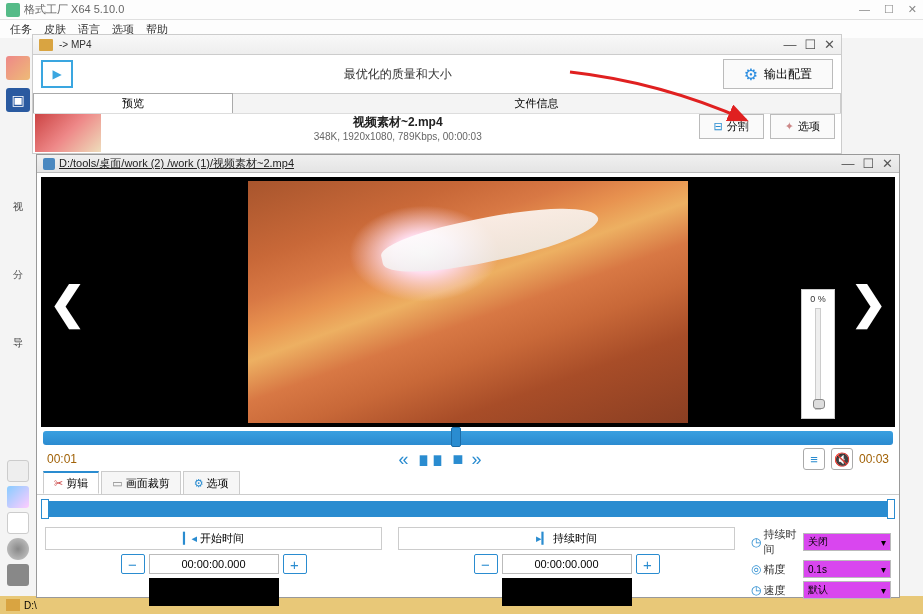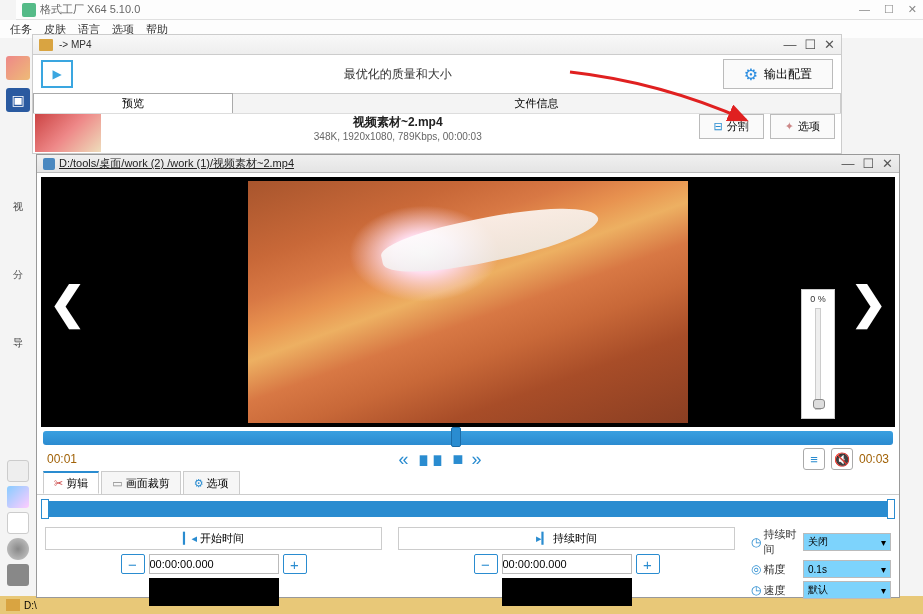"格式工厂 X64 5.10.0" .main-titlebar { margin-left: 16px -> none }
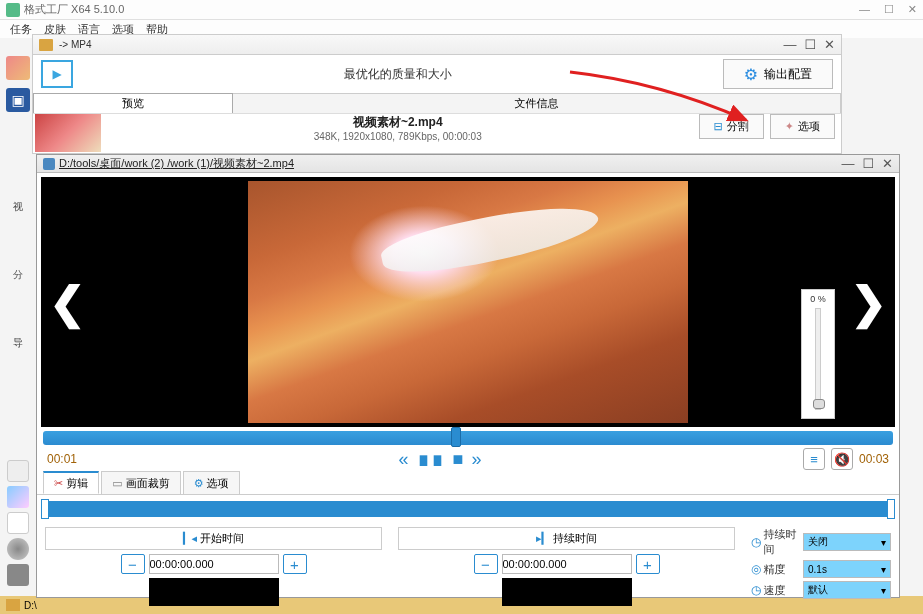"关闭" .srow .sel { background: #7dd3fc -> #d946ef }
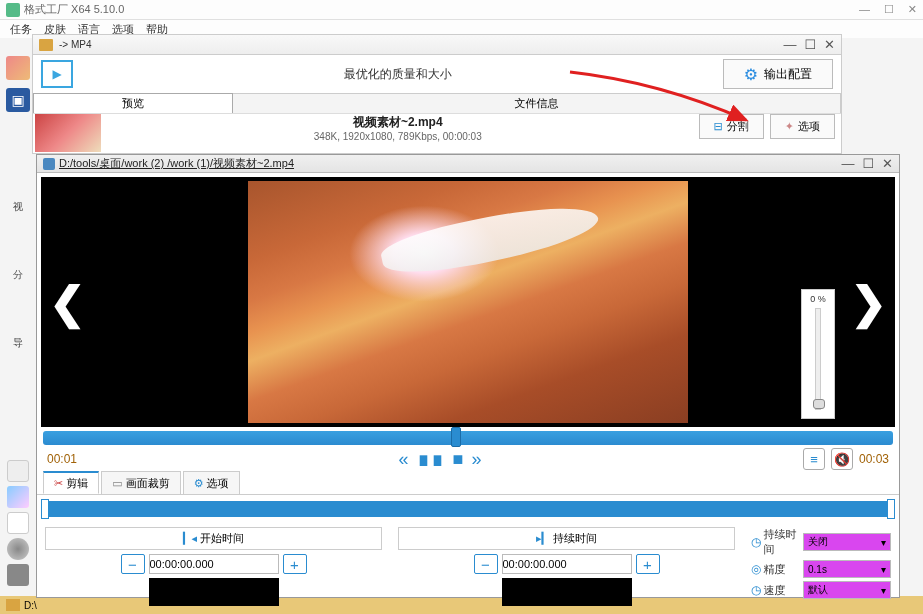"00:00:00.000" .time-box { text-align: left -> center }
